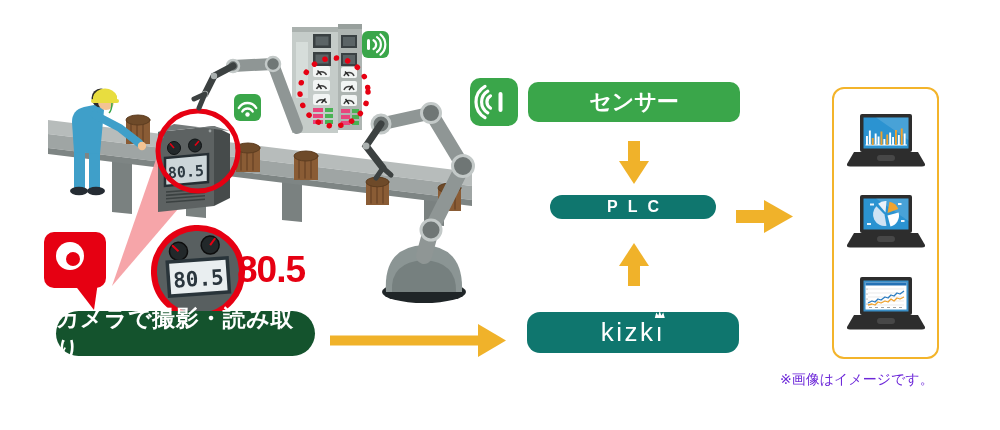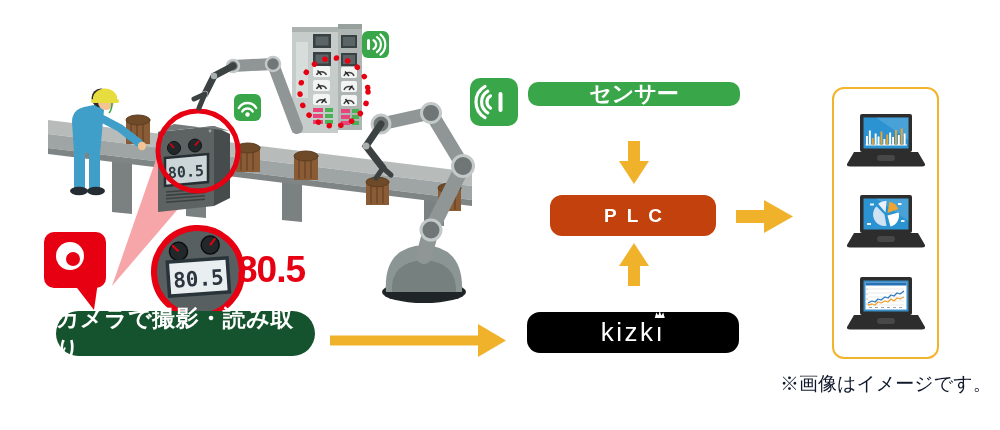"センサー" .pill-sensor { height: 24px -> 40px }
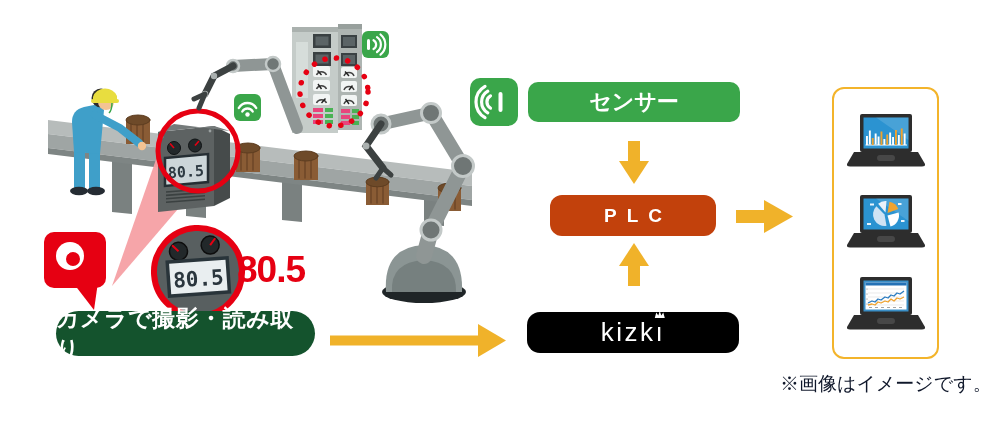"PLC" .pill-plc { background: #c2410c -> #0f766e; font-size: 19px -> 16px; height: 41px -> 24px }
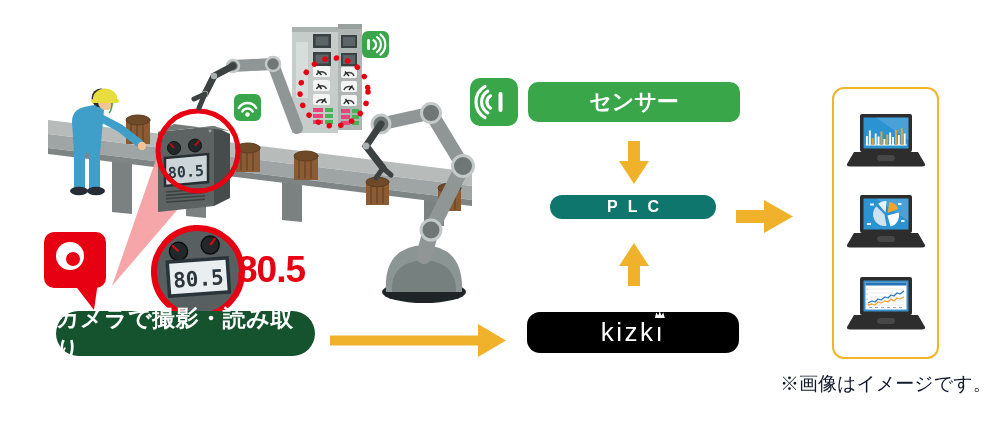"kizk" .pill-kizkia { background: #000000 -> #0f766e }
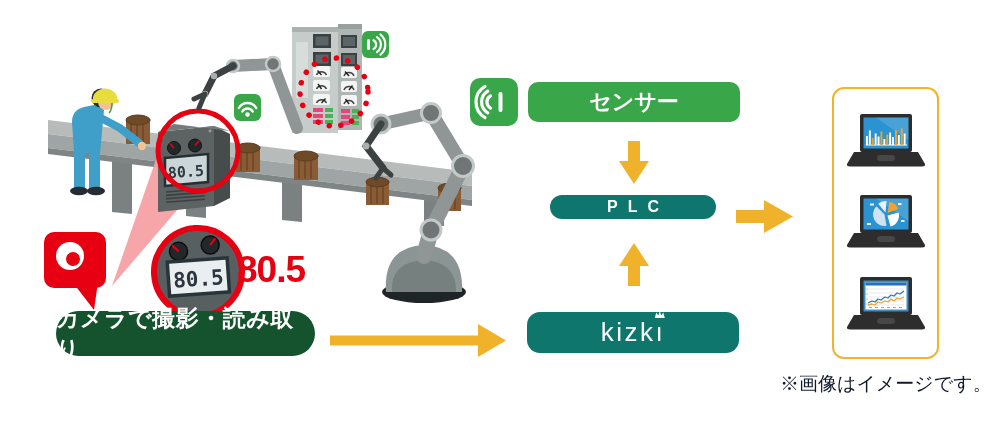"※画像はイメージです。" .footnote { color: #0f172a -> #6d28d9; font-family: Liberation Mono, monospace -> none; font-size: 19px -> 14px }
